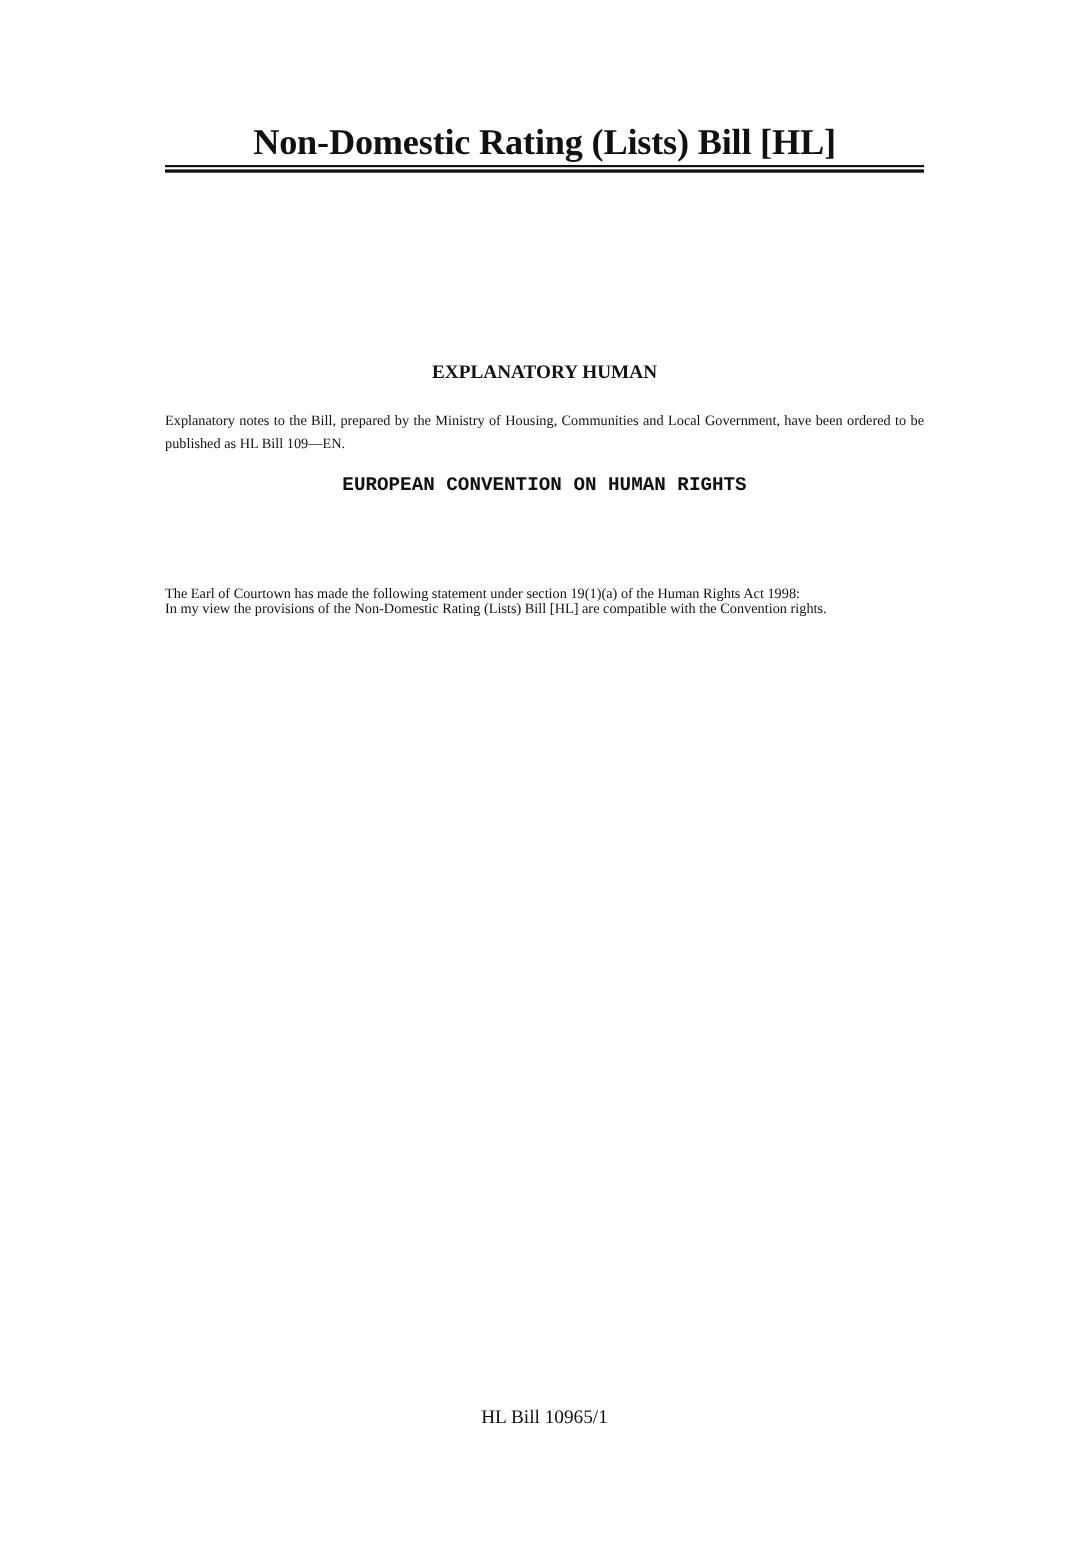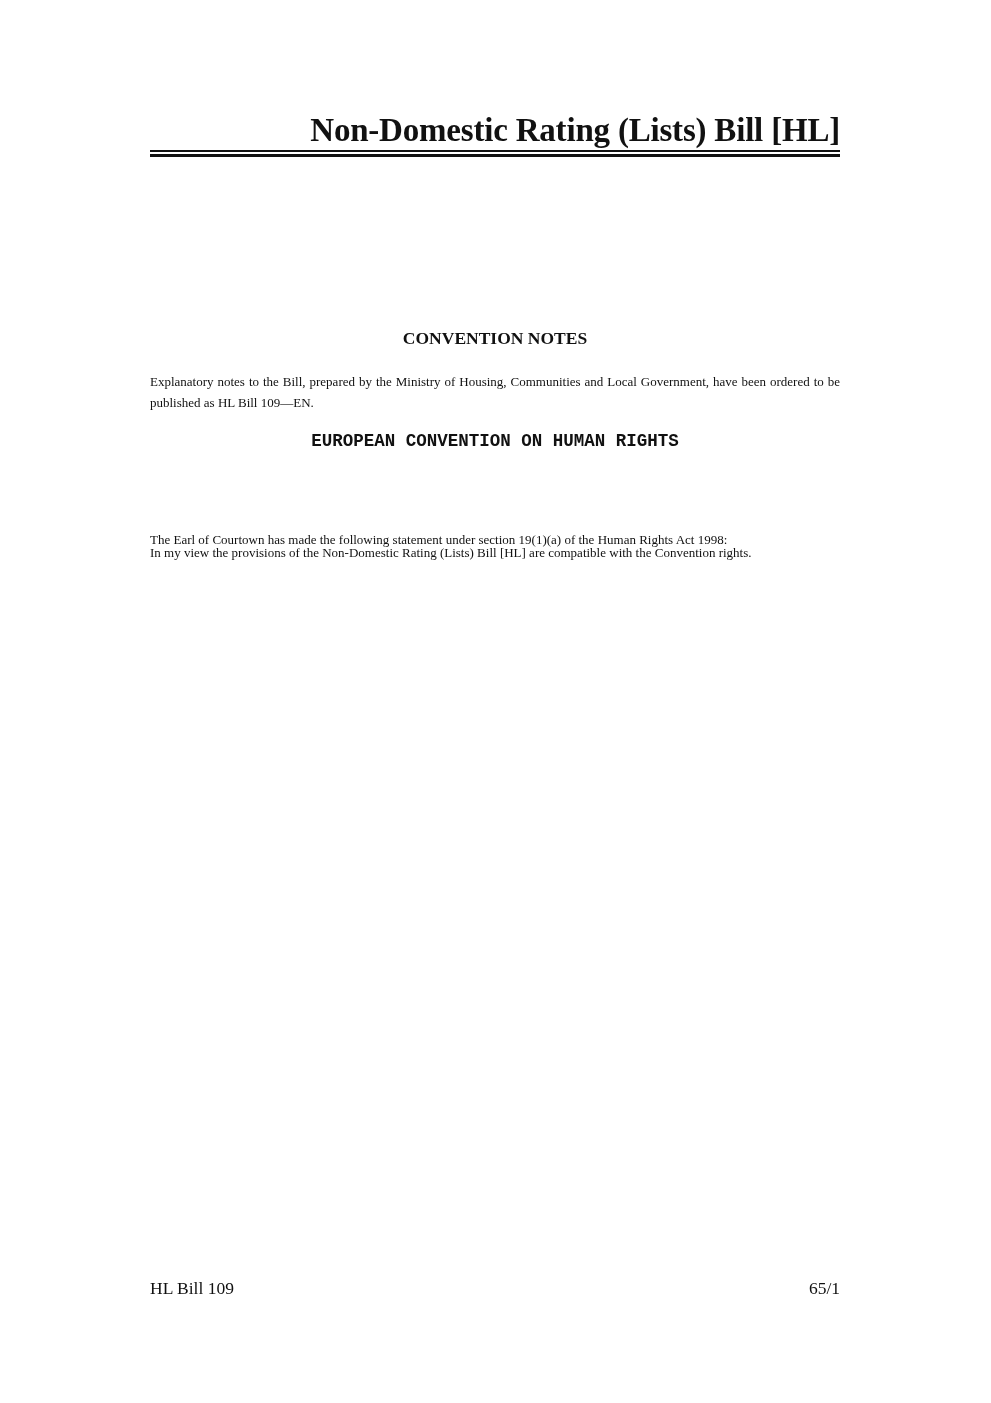"Non-Domestic Rating (Lists) Bill [HL]" .title { text-align: right -> center }
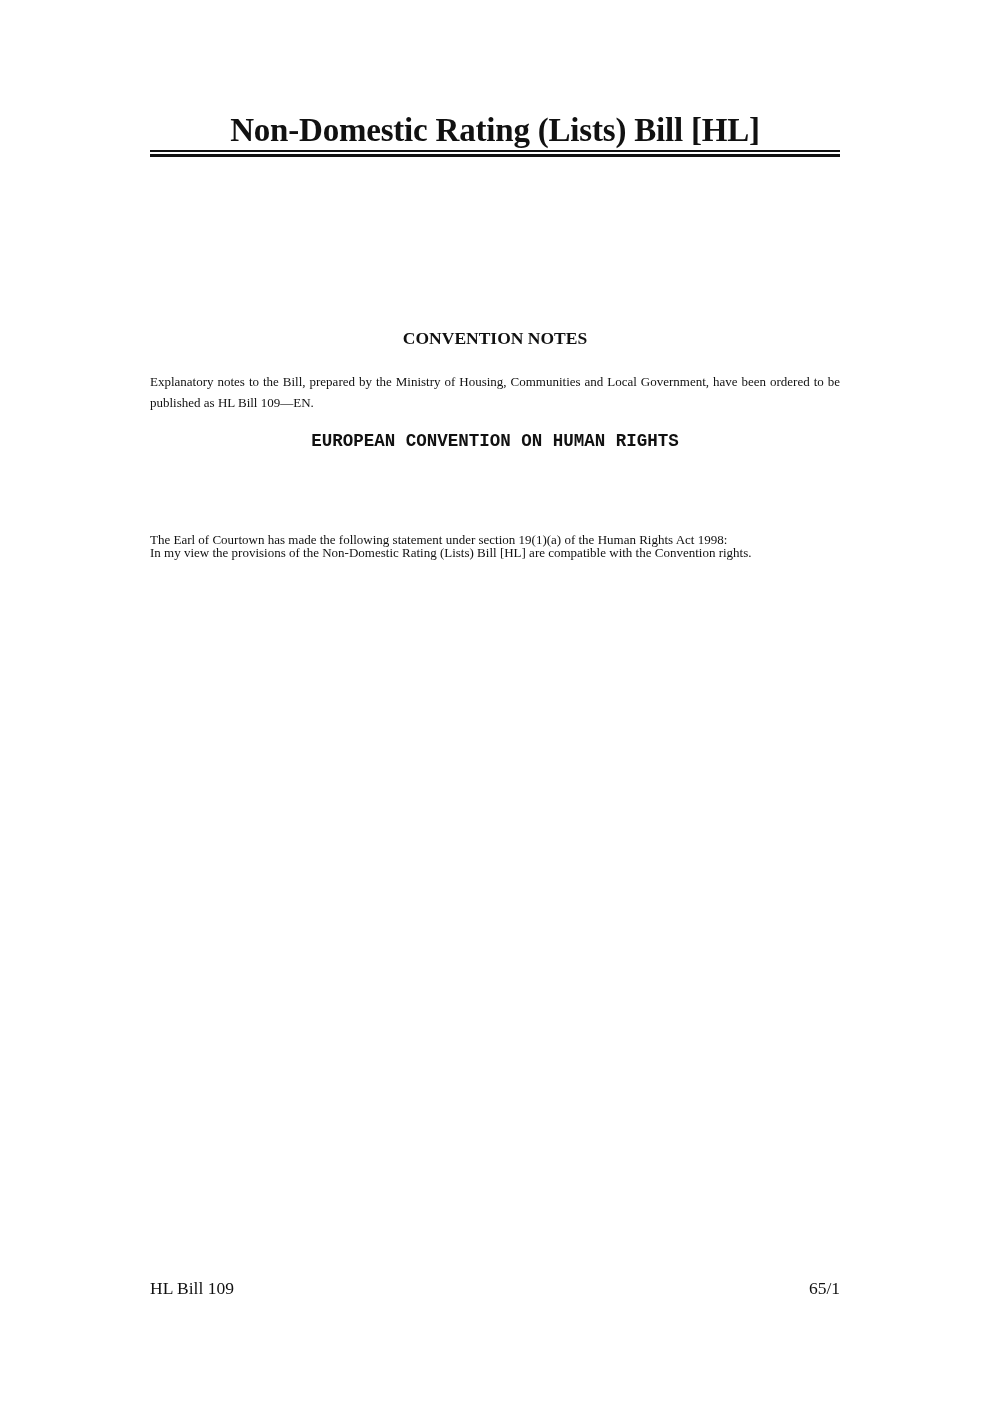"CONVENTION NOTES" h2.col { text: CONVENTION NOTES -> EXPLANATORY HUMAN }
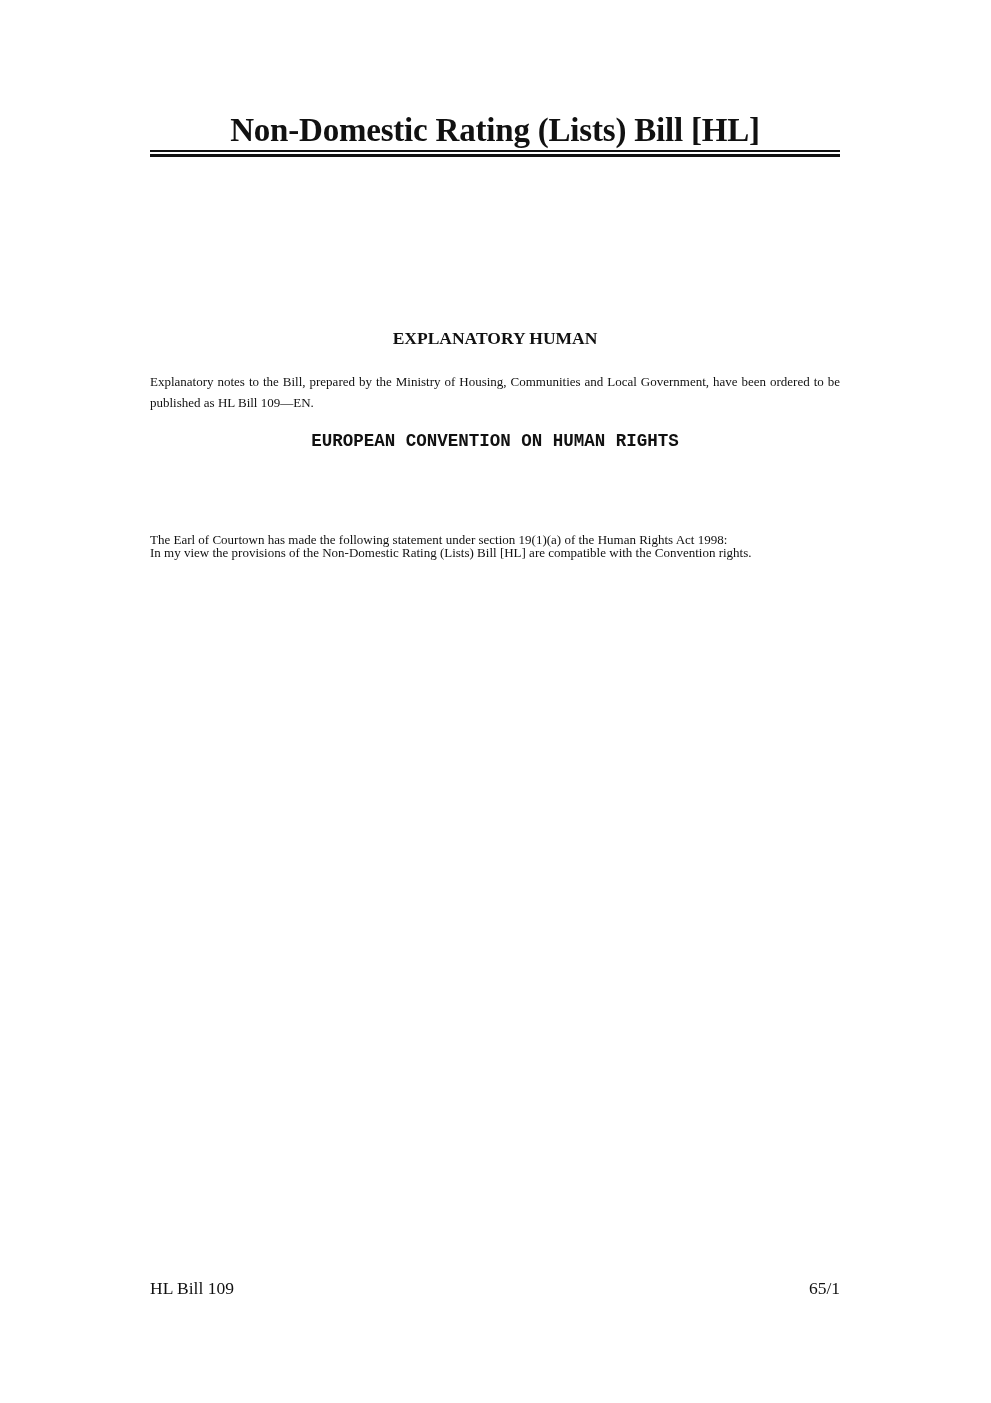"HL Bill 109" .footer { justify-content: space-between -> center }
